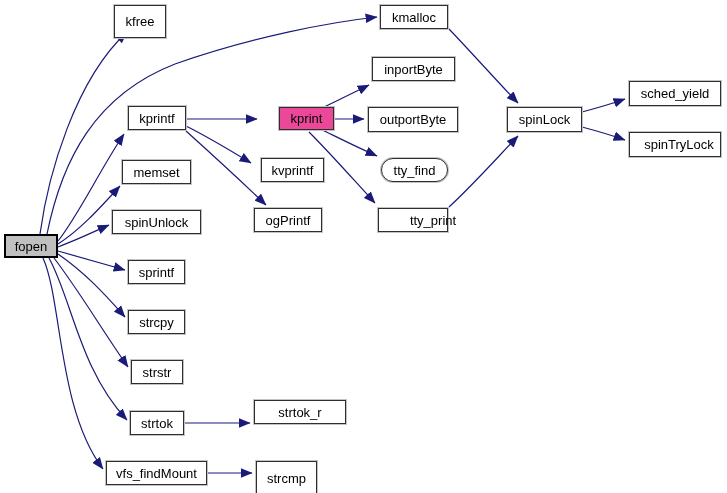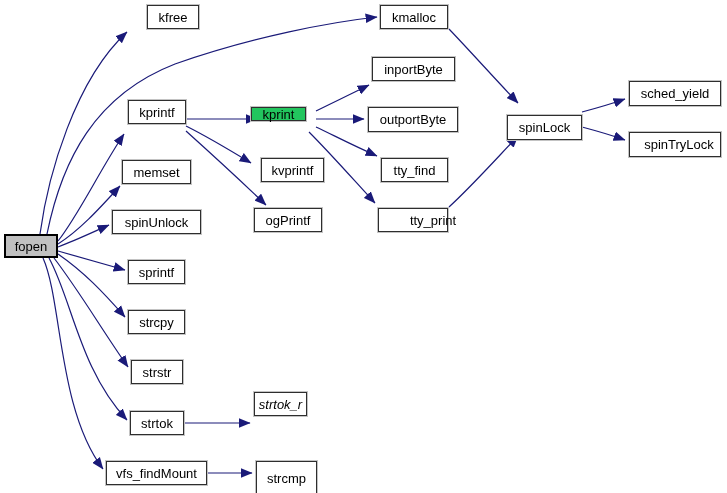"kfree" div.node { height: 24px -> 33px; left: 147px -> 114px }
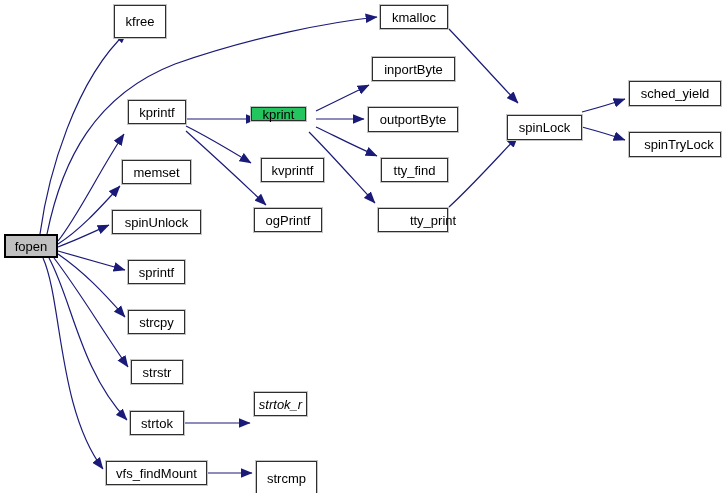"kprintf" div.node { top: 100px -> 106px }
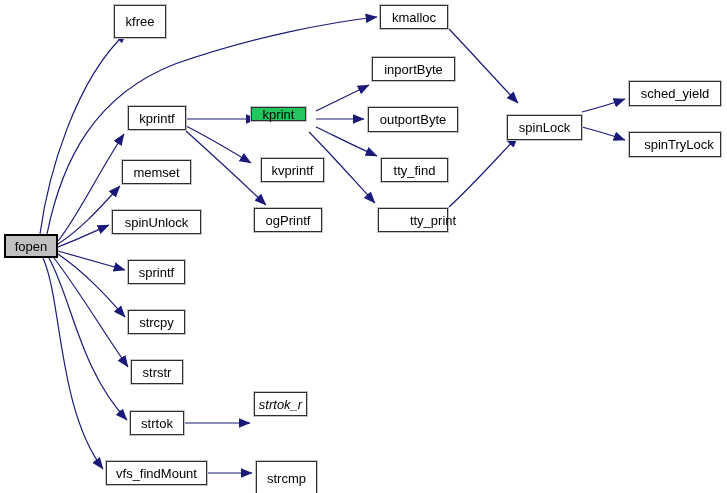"kprint" div.node { background: #22c55e -> #ec4899; height: 14px -> 23px; left: 251px -> 279px }
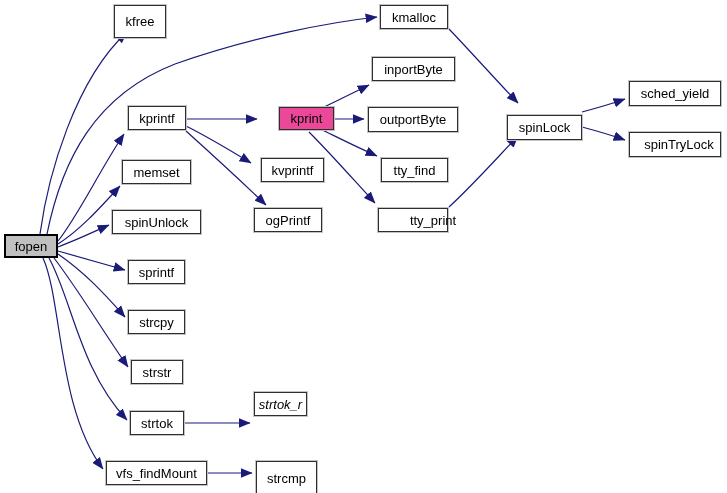"spinLock" div.node { margin-top: 8px -> none }
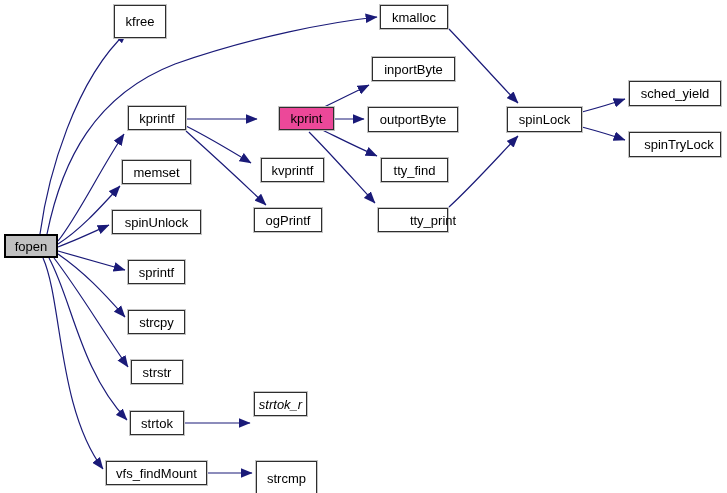"tty_find" div.node { border-radius: none -> 12px }
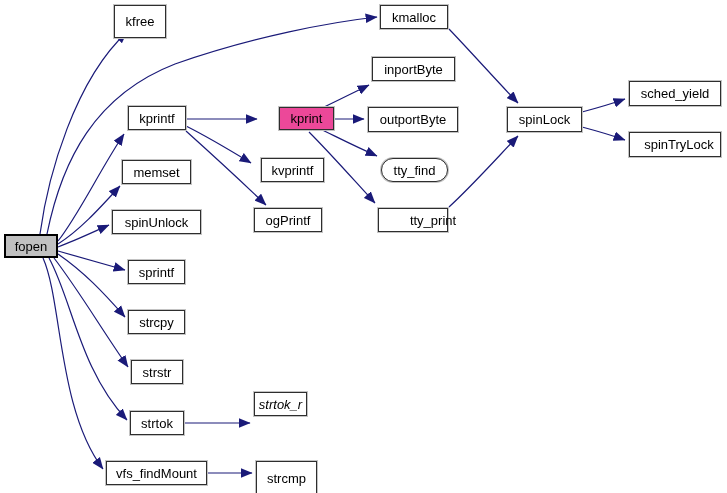"strtok_r" div.node { font-style: italic -> none; top: 392px -> 400px; width: 53px -> 92px }
